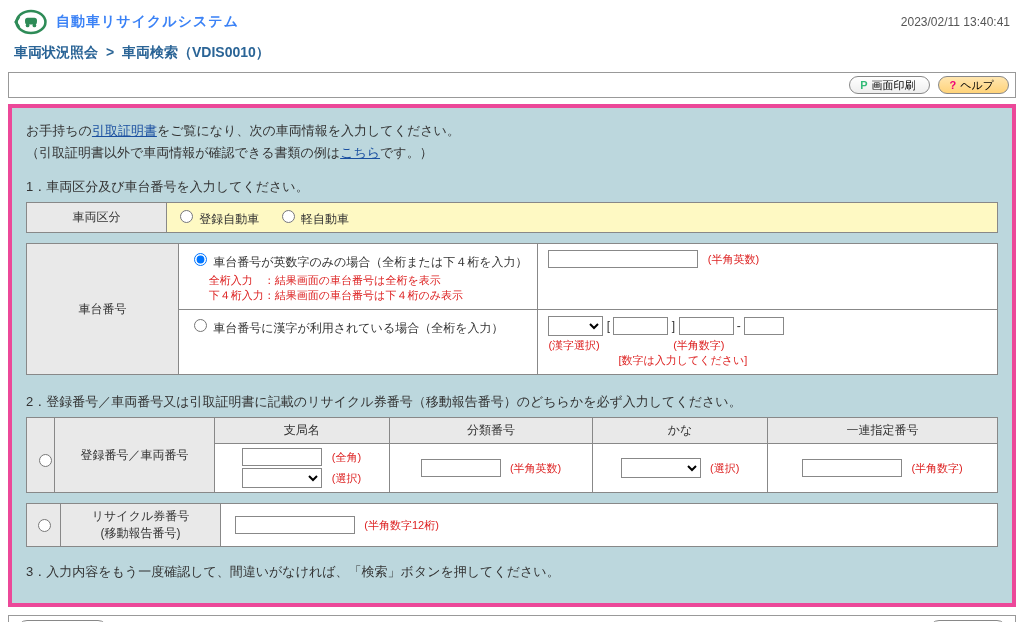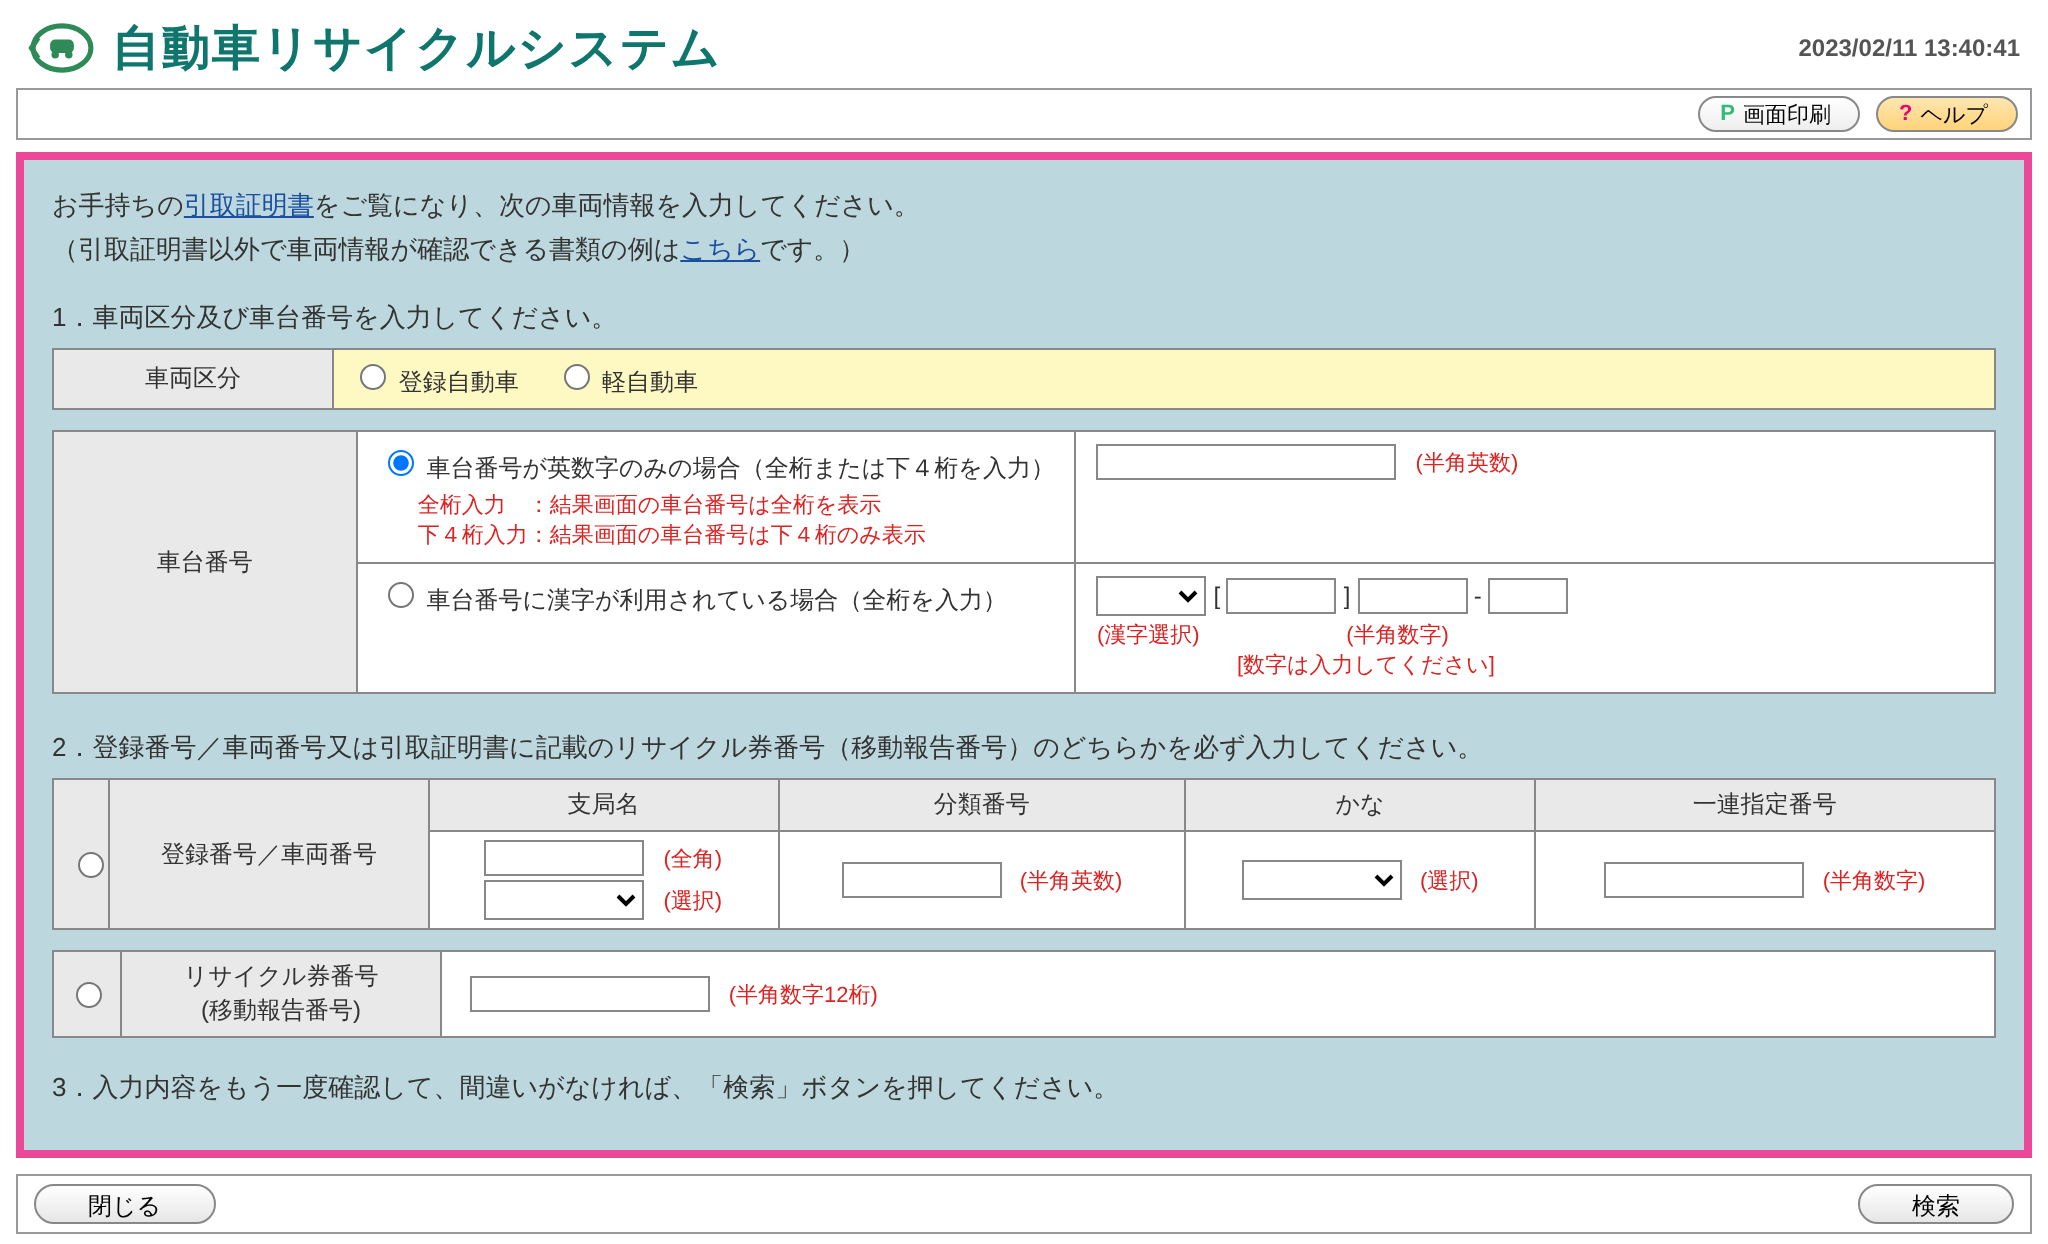"自動車リサイクルシステム" .brand-title { color: #0f766e -> #3b82f6; font-size: 24px -> 14px }
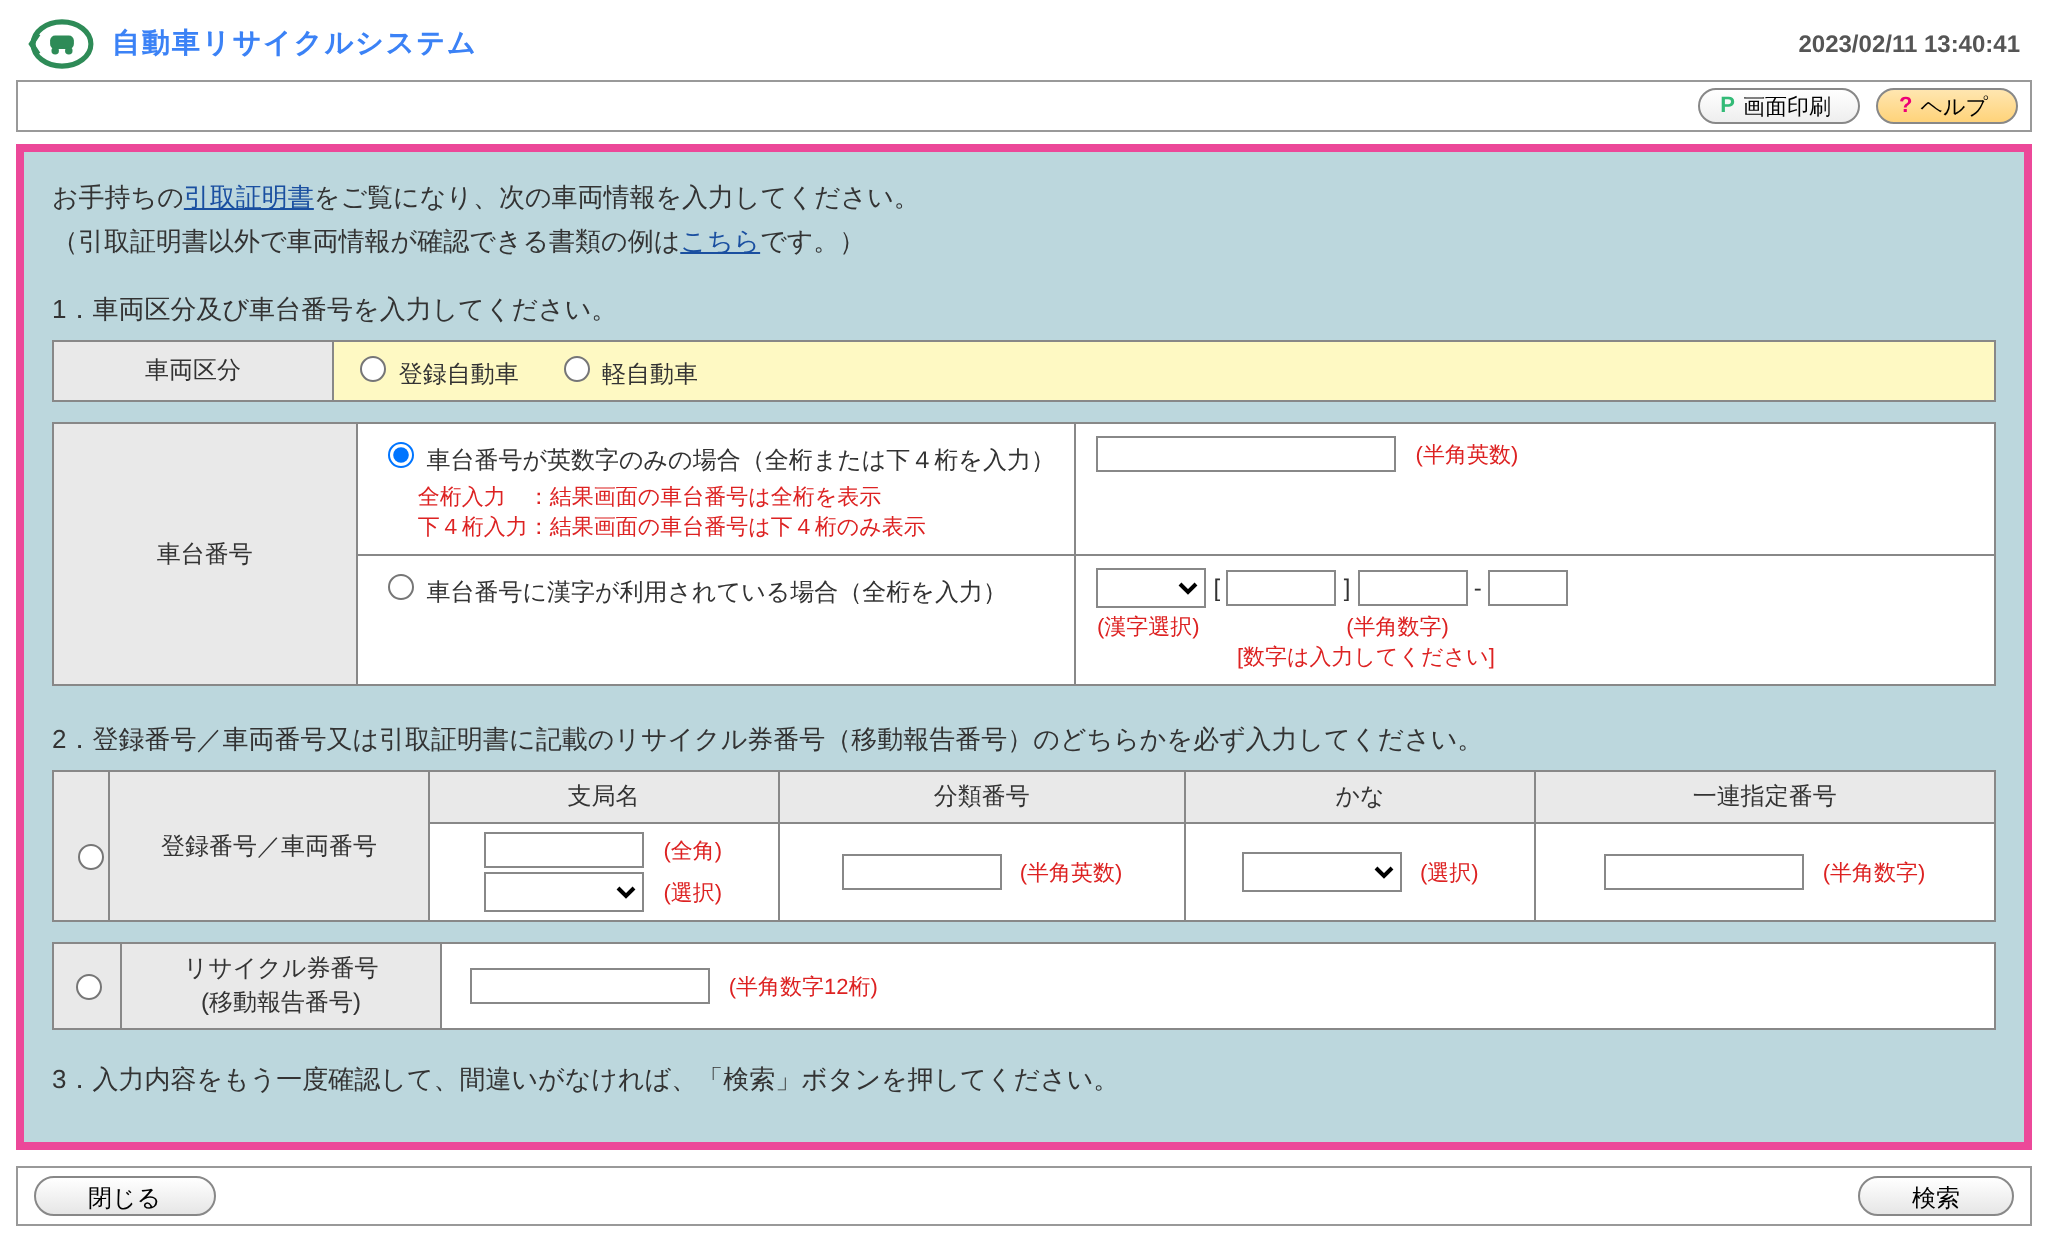"2023/02/11 13:40:41" .timestamp { font-weight: bold -> none }
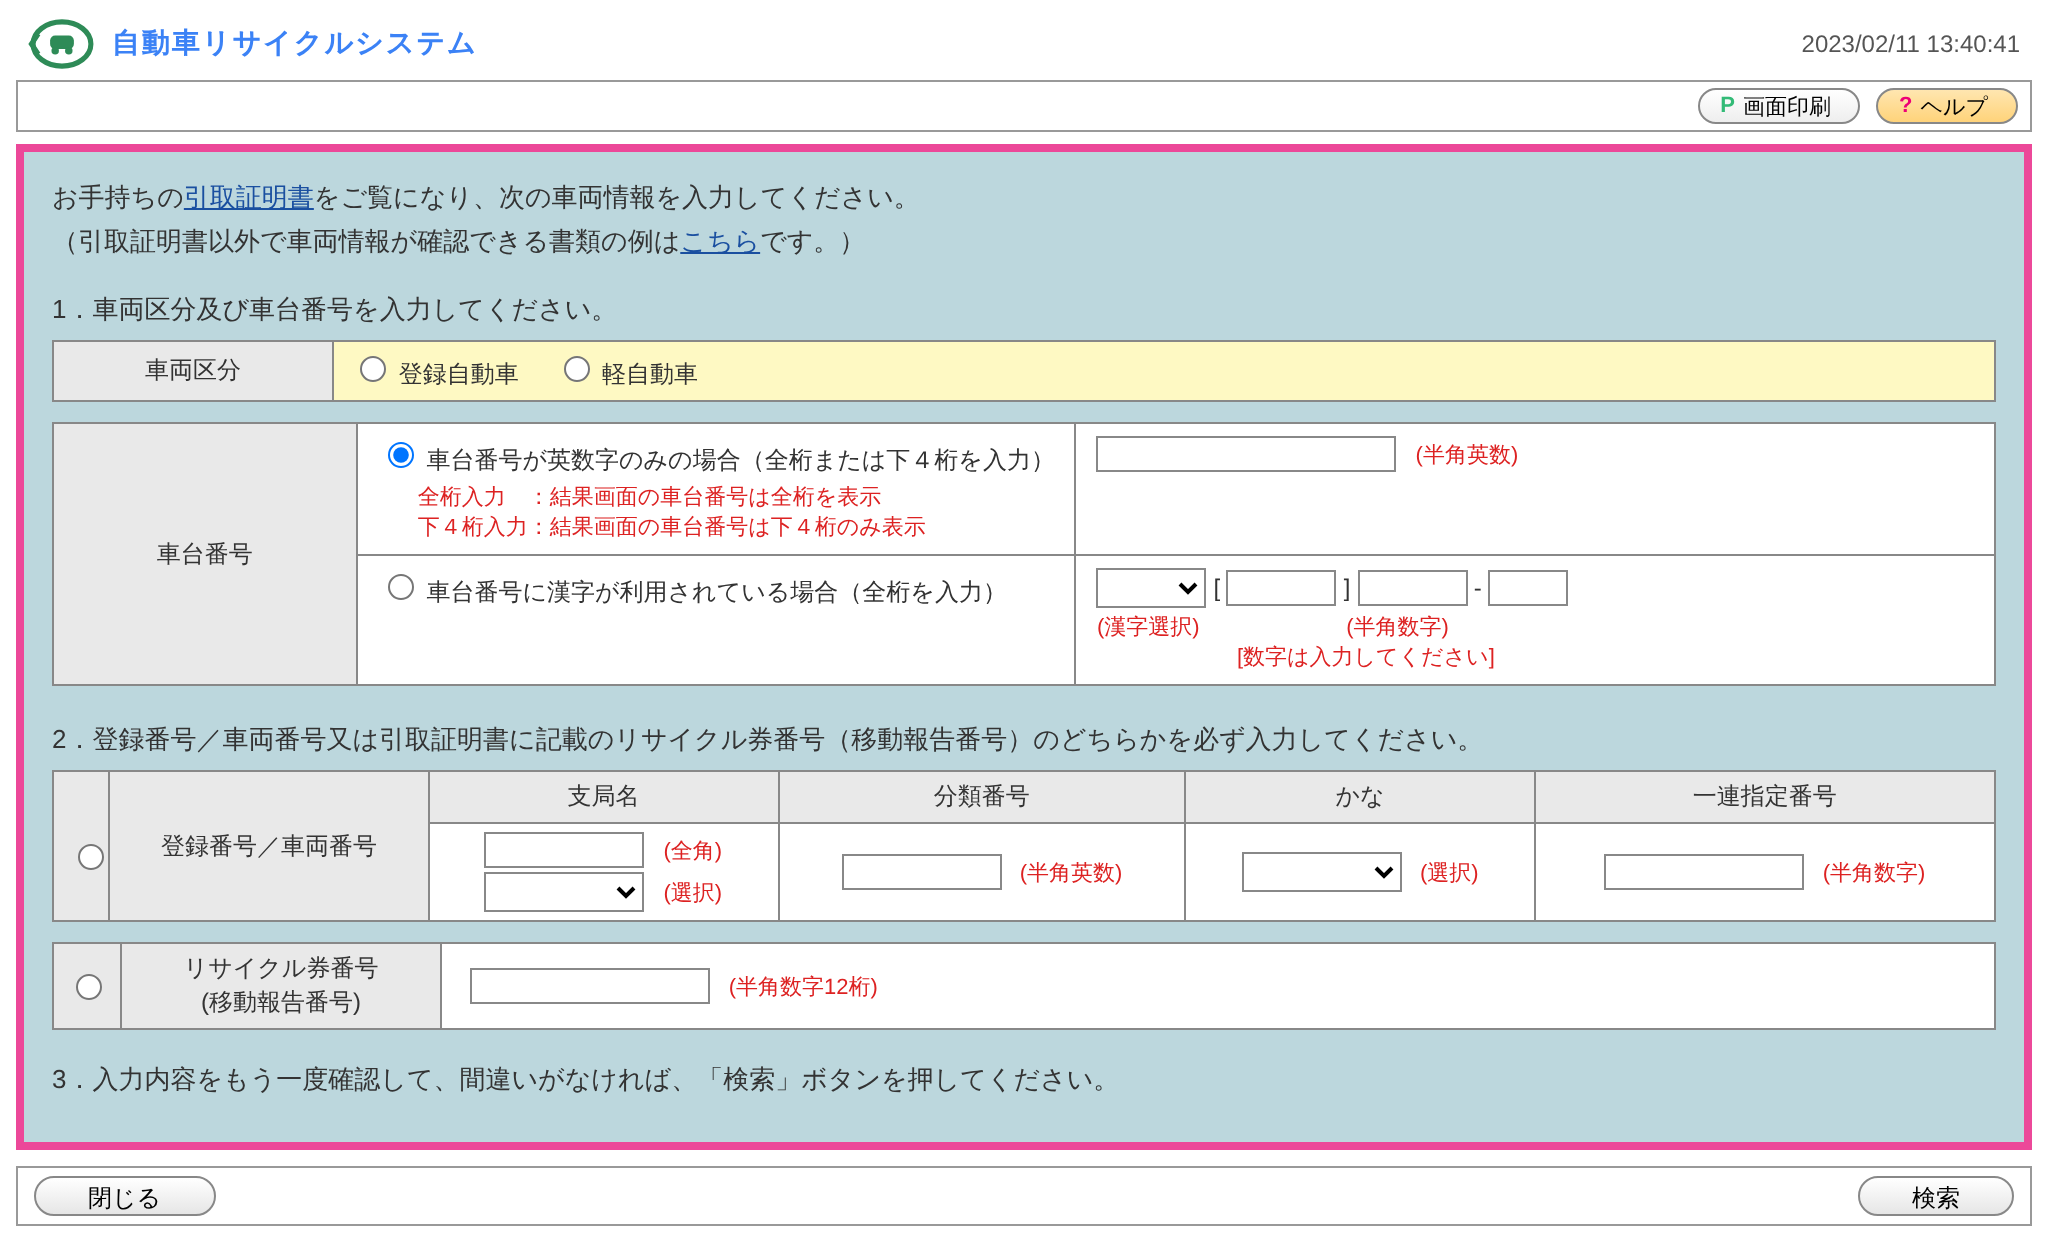"車両状況照会 > 車両検索（VDIS0010）" div.breadcrumb { html: none -> <div> <span>車両状況照会</span> <span>&gt;</span> <span>車両検索（VDIS0010）</span> </div> }
